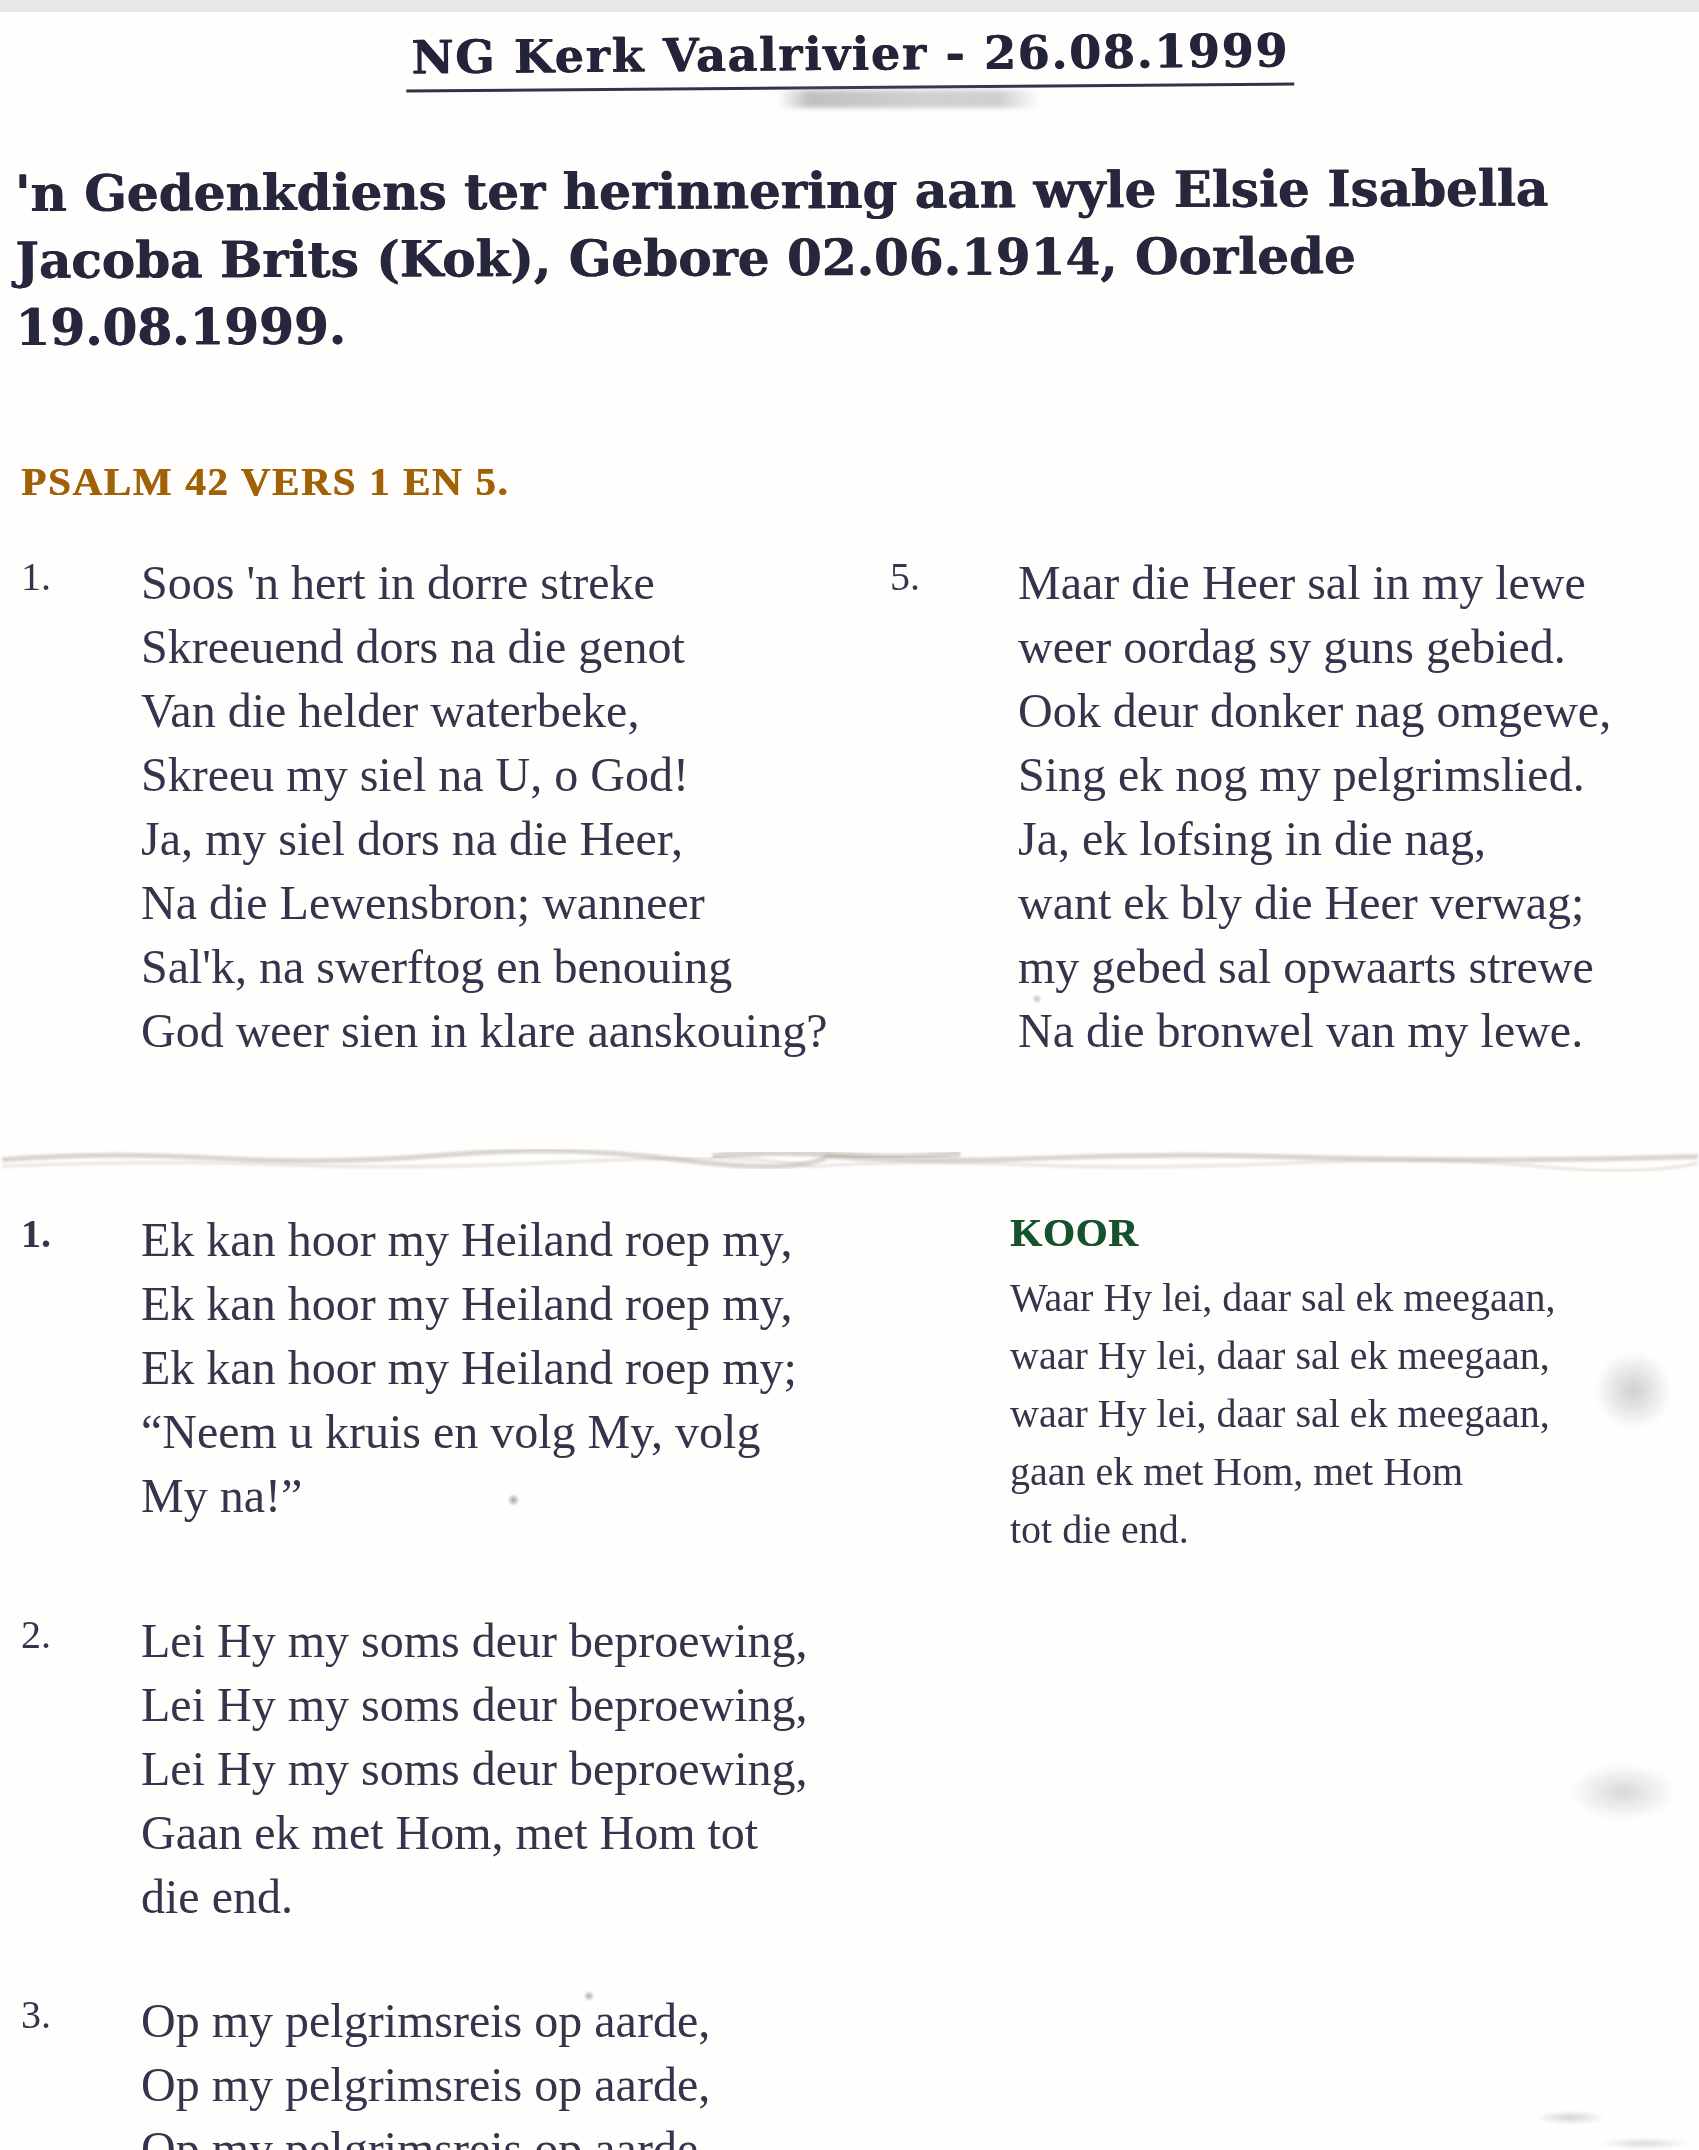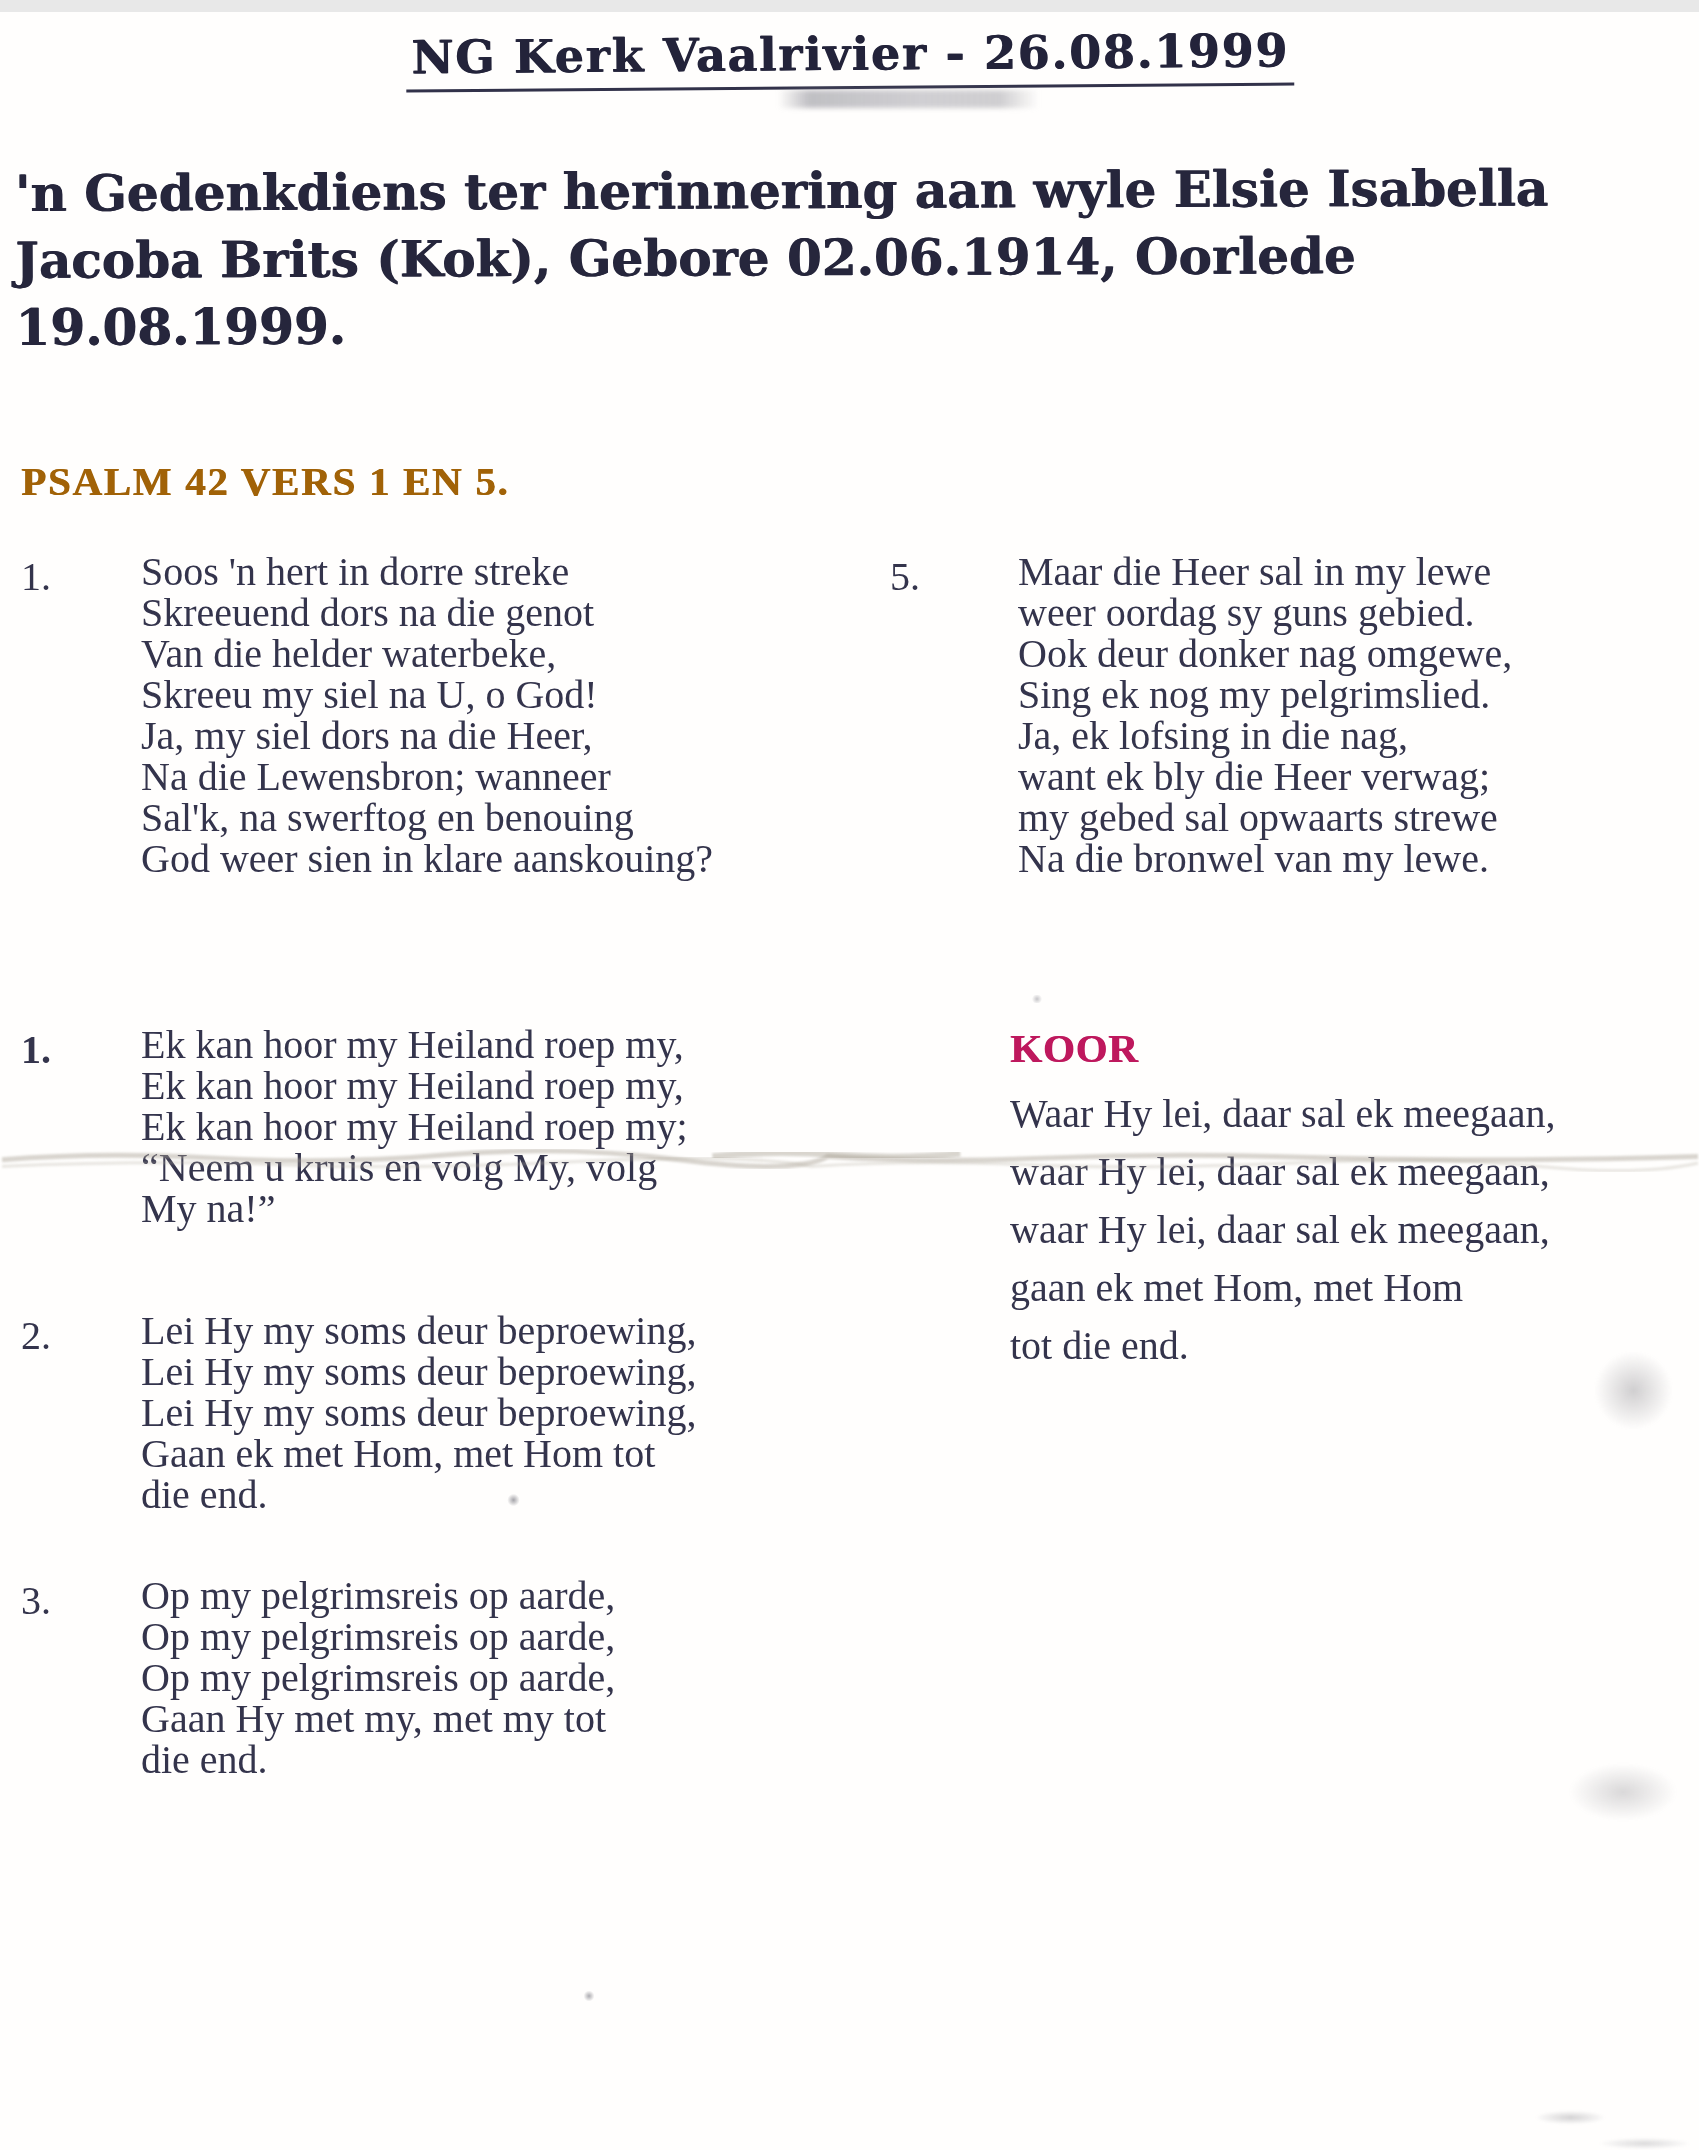"Soos 'n hert in dorre" .vlines { font-size: 40px -> 48px; line-height: 41px -> 64px }
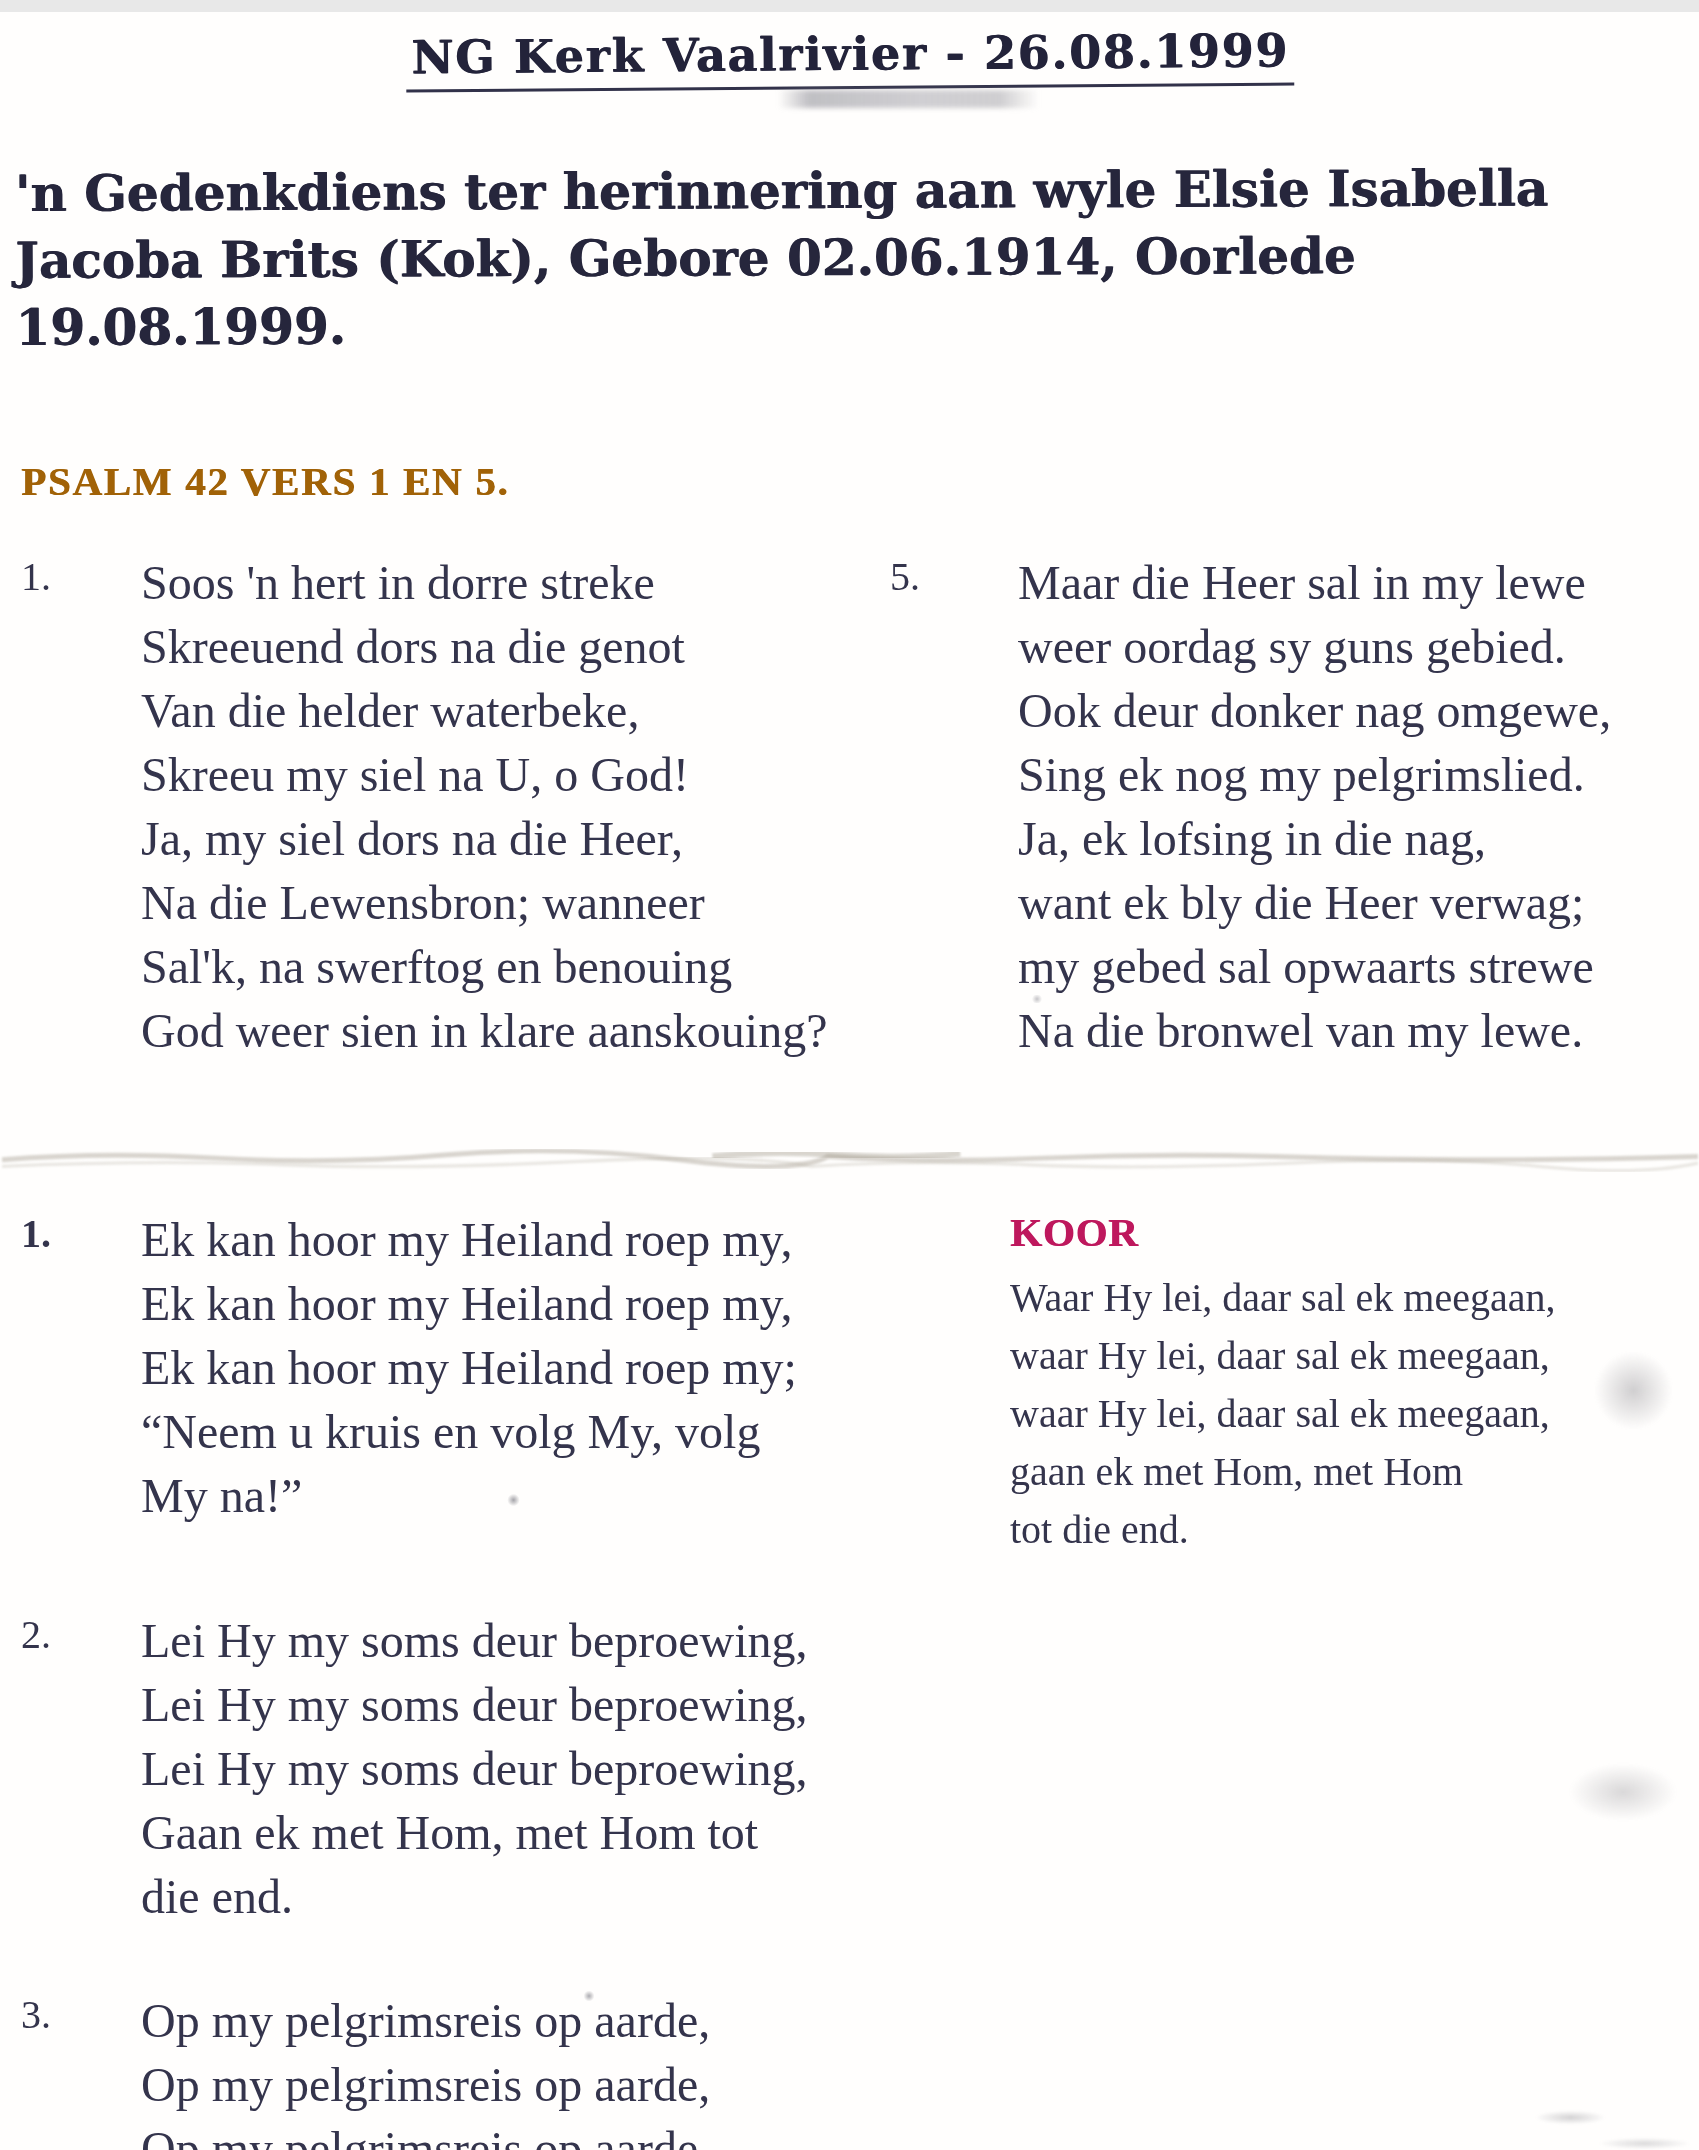"KOOR" .koor-label { color: #be185d -> #14532d }
